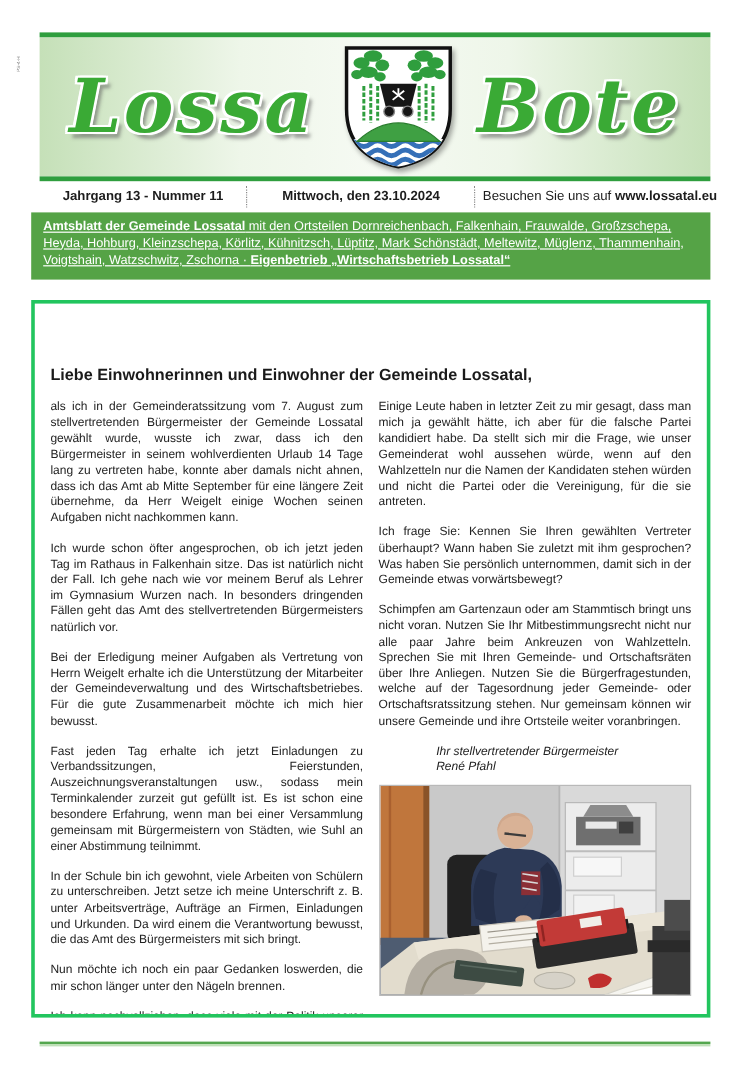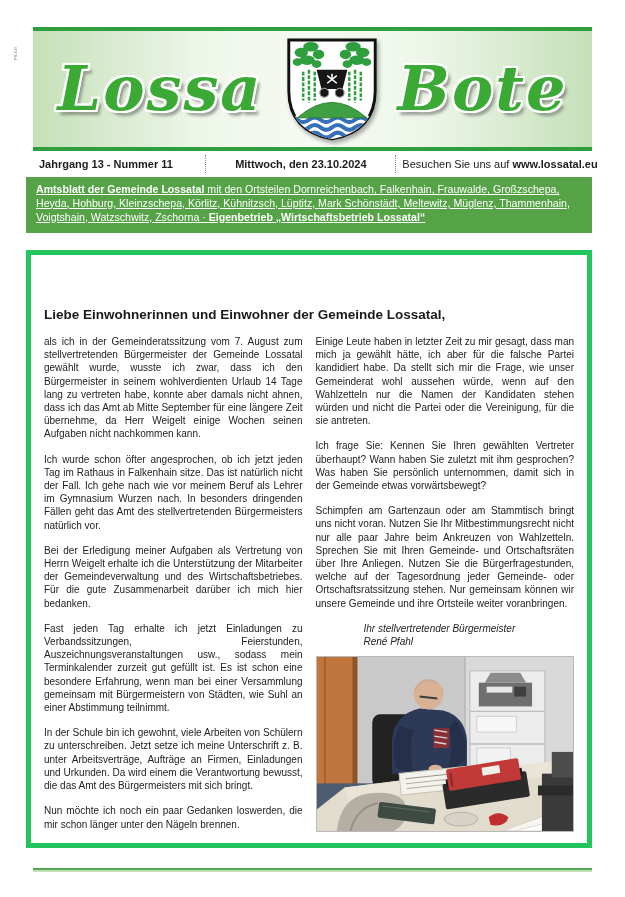"Jahrgang 13 - Nummer 11" .infobar .c1 { text-align: left -> center }
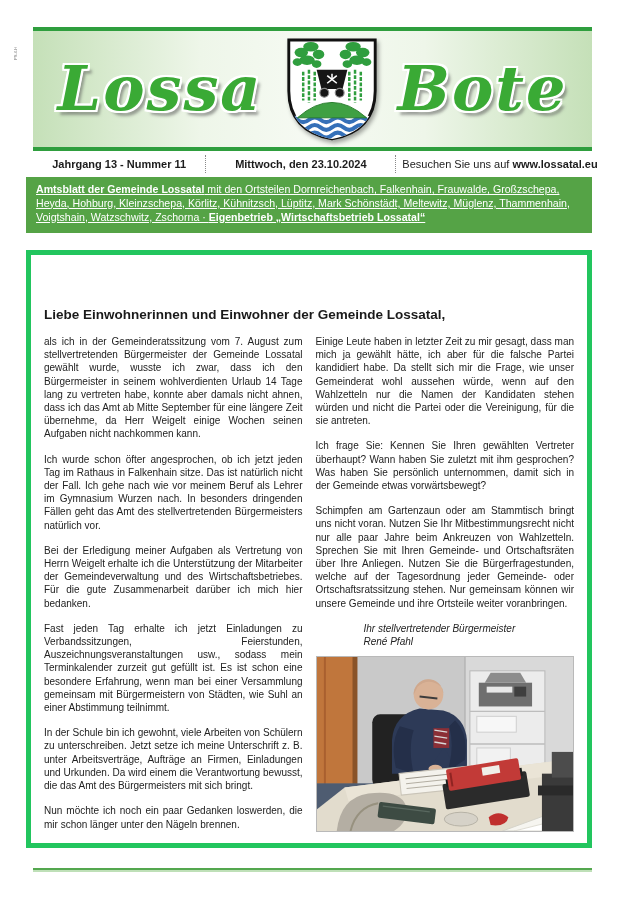"Liebe Einwohnerinnen und Einwohner der" .article-box { border: 5px solid #22c55e -> 3px solid #22c55e }
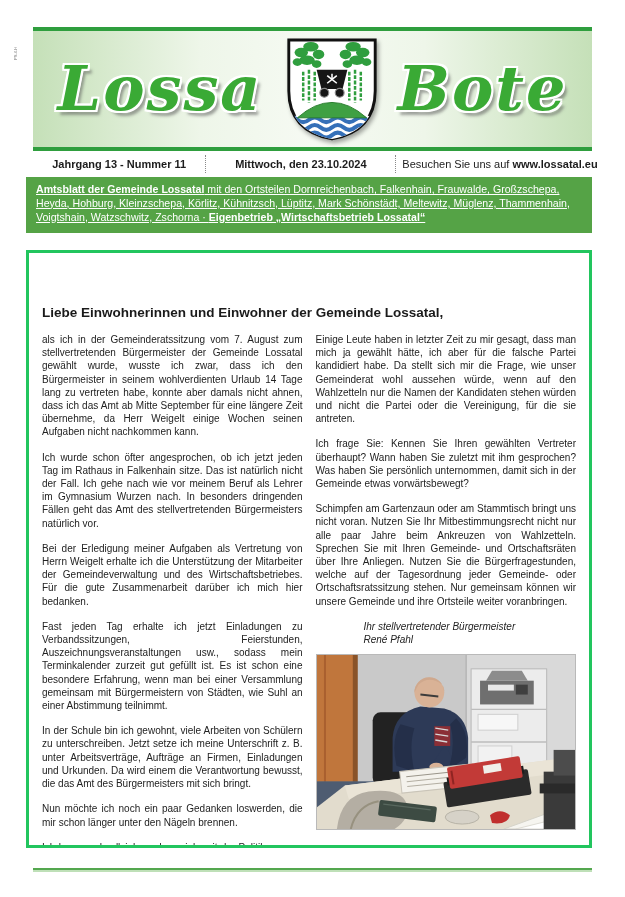"Bei der Erledigung meiner Aufgaben" p { text: darüber ich mich hier bedanken -> möchte ich mich hier bewusst }
